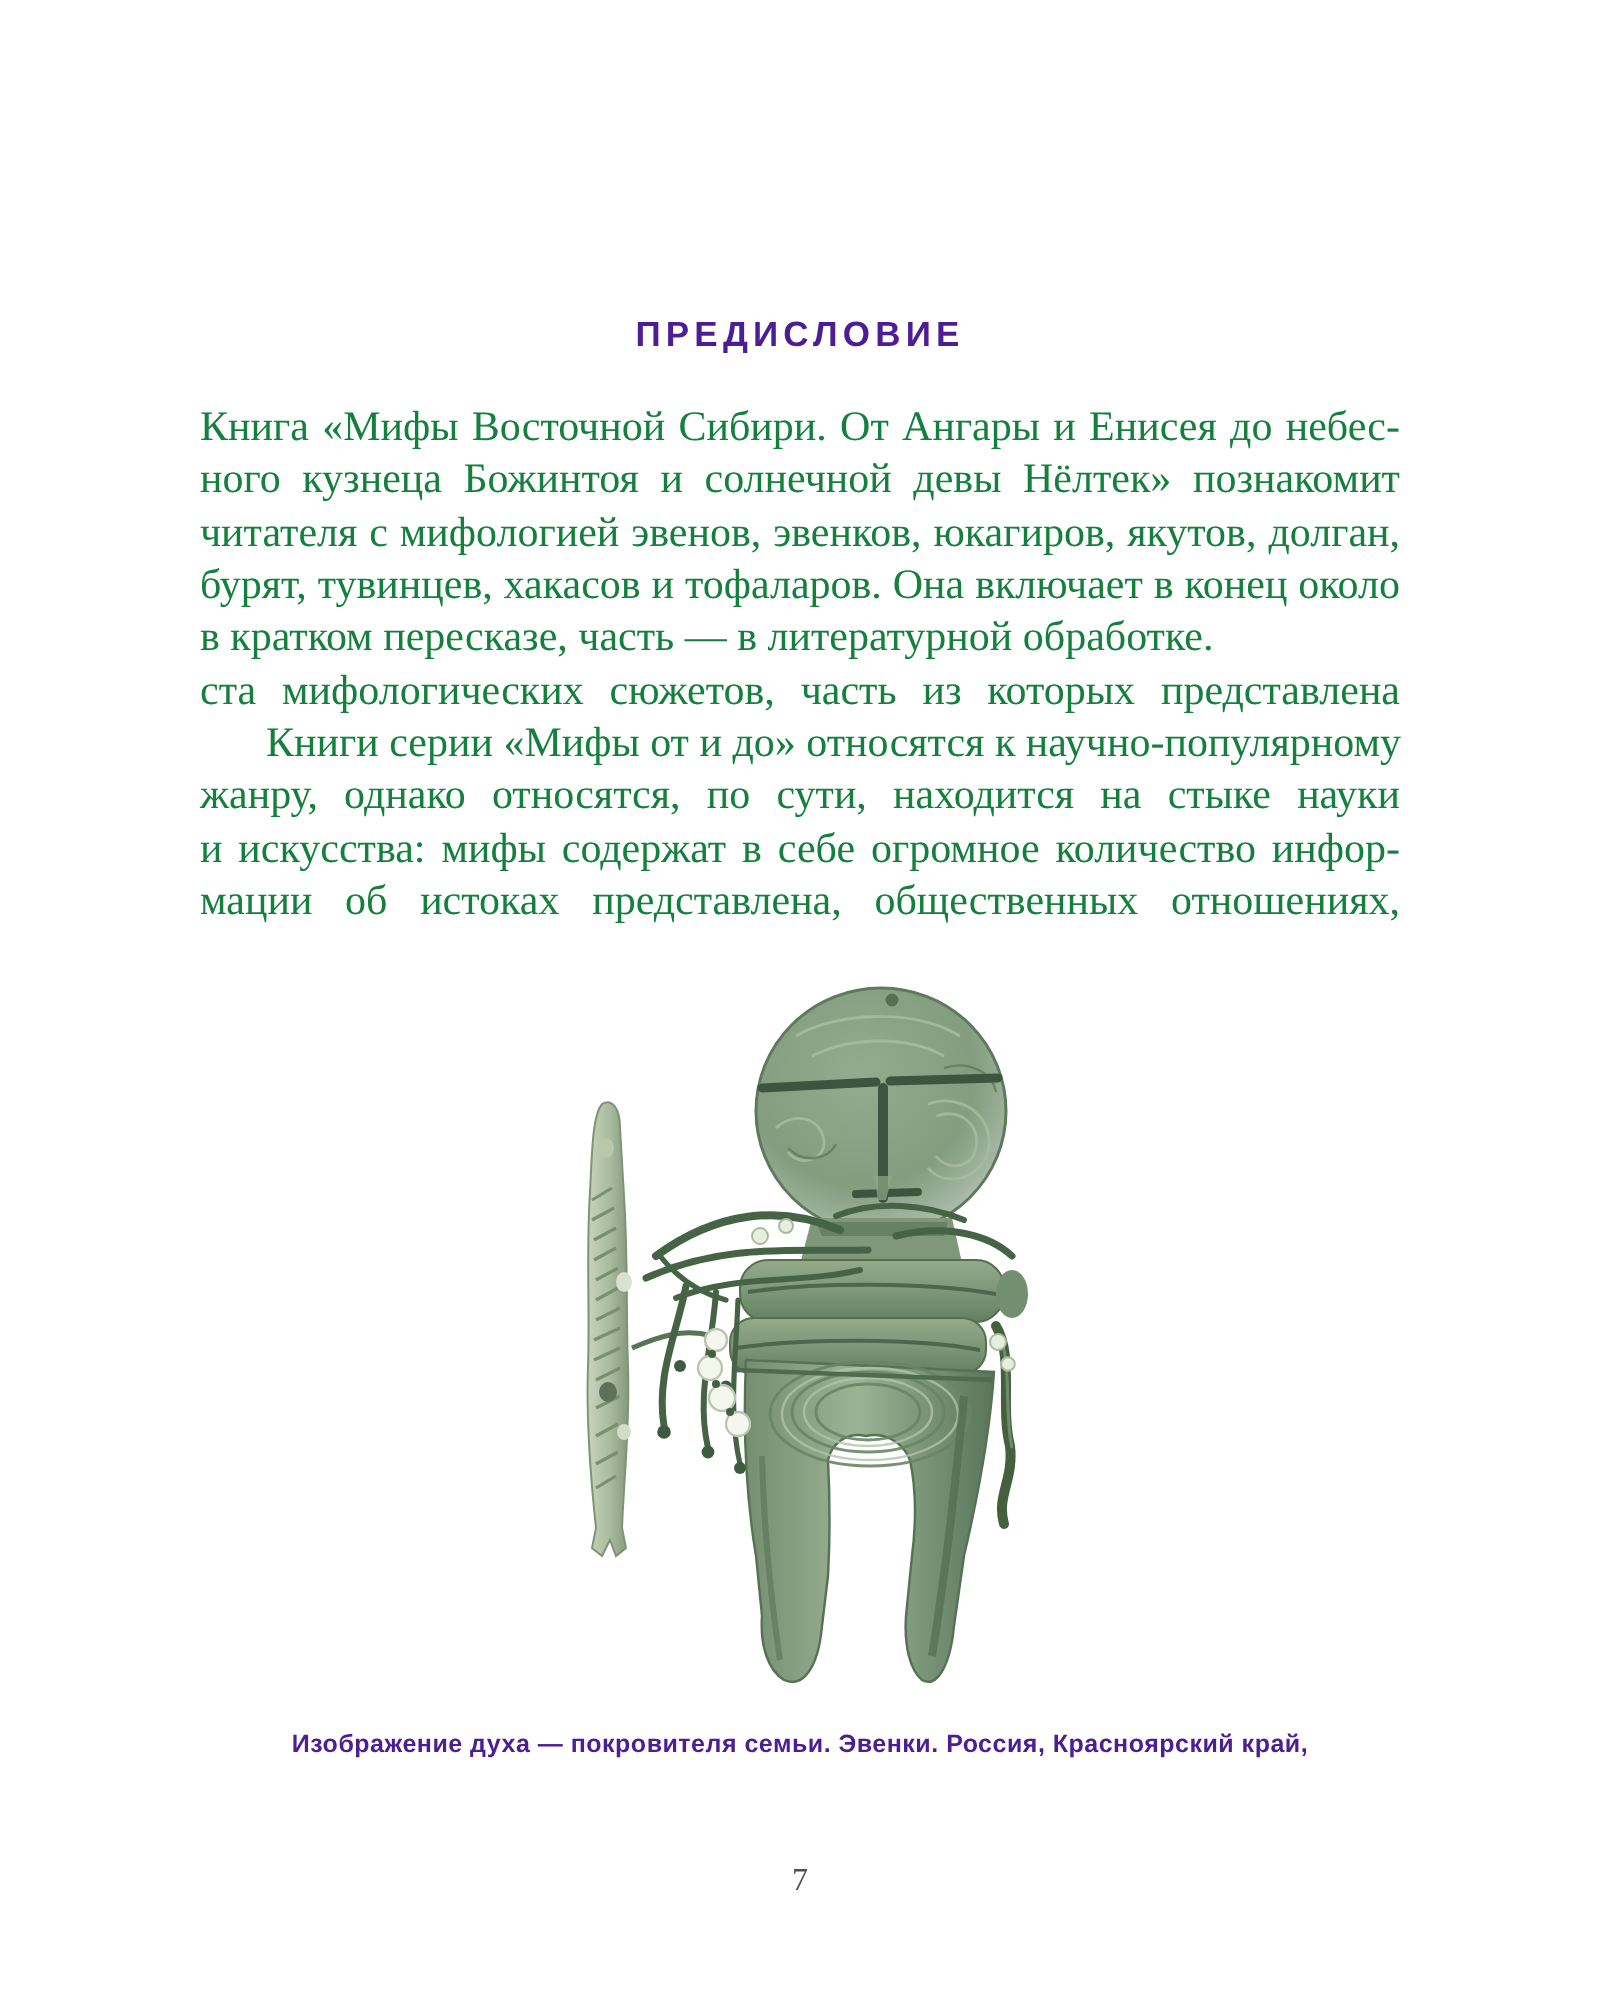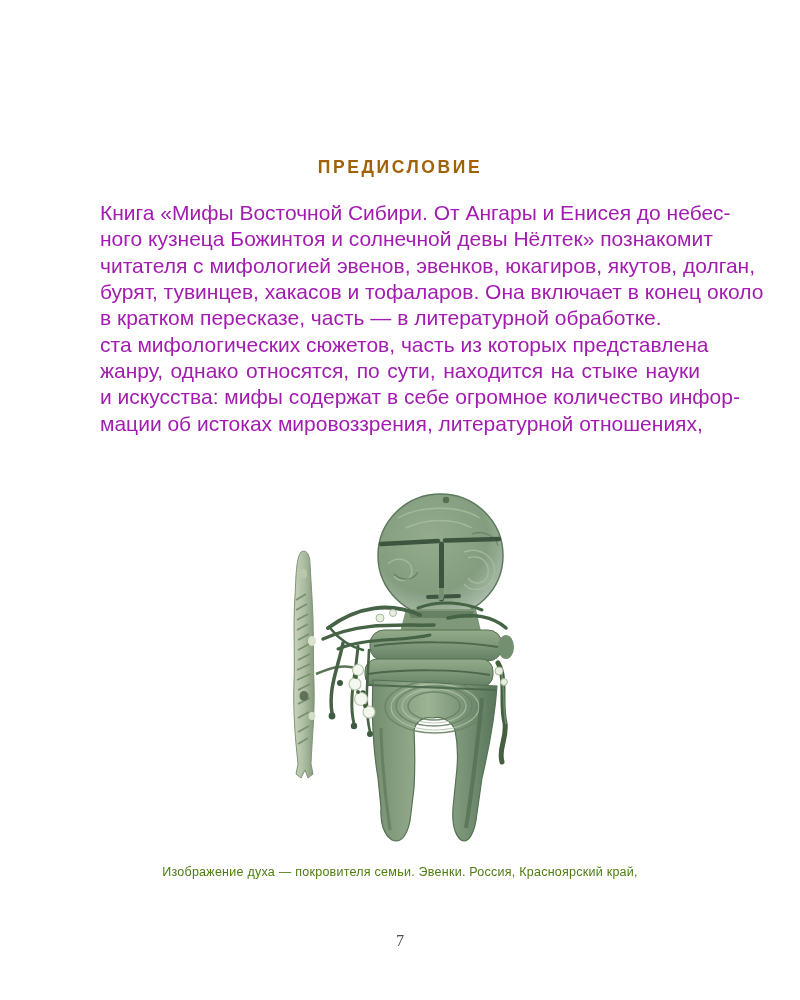"ПРЕДИСЛОВИЕ" .heading { color: #a16207 -> #4c1d95 }
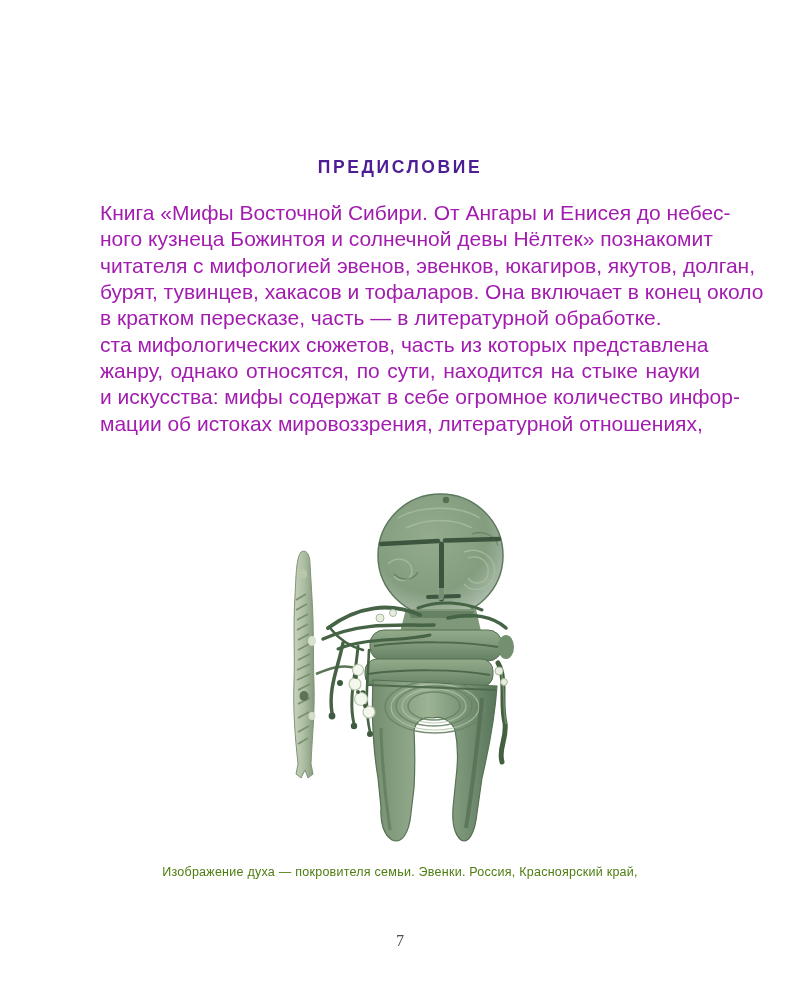"Книга «Мифы Восточной Сибири. От" .body-text { color: #a21caf -> #15803d; font-family: Liberation Sans, sans-serif -> Liberation Serif, serif }
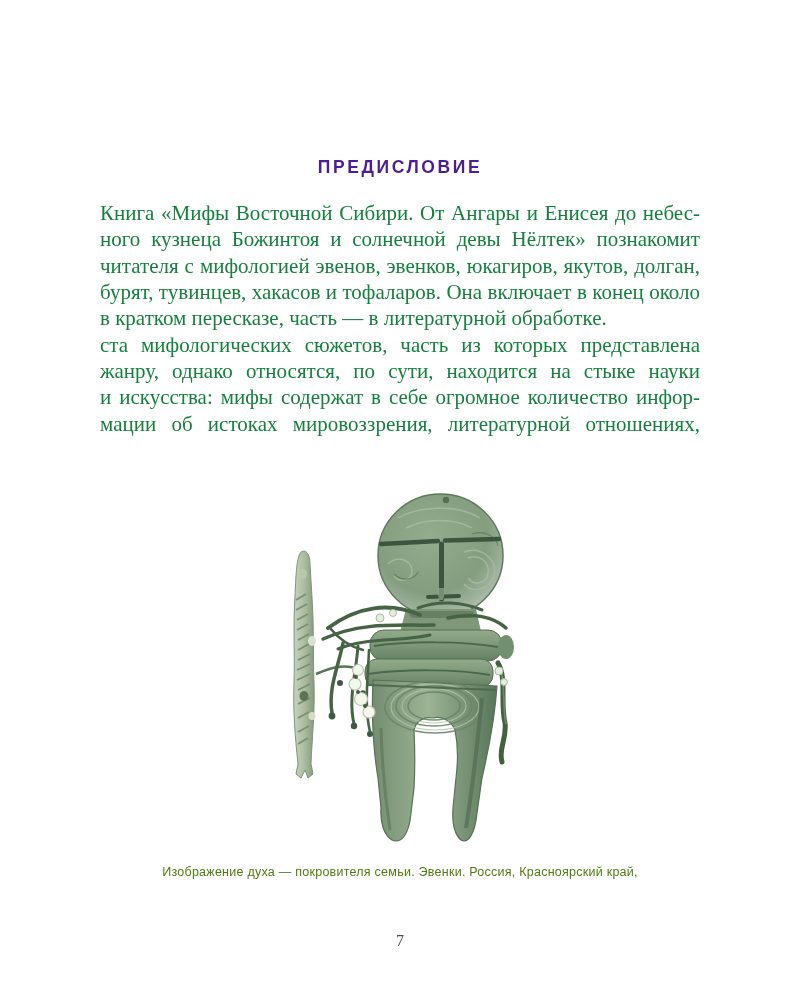"Книги серии «Мифы от и" div.tline { html: none -> <div>Книги серии «Мифы от и до» относятся к научно-популярному</div> }
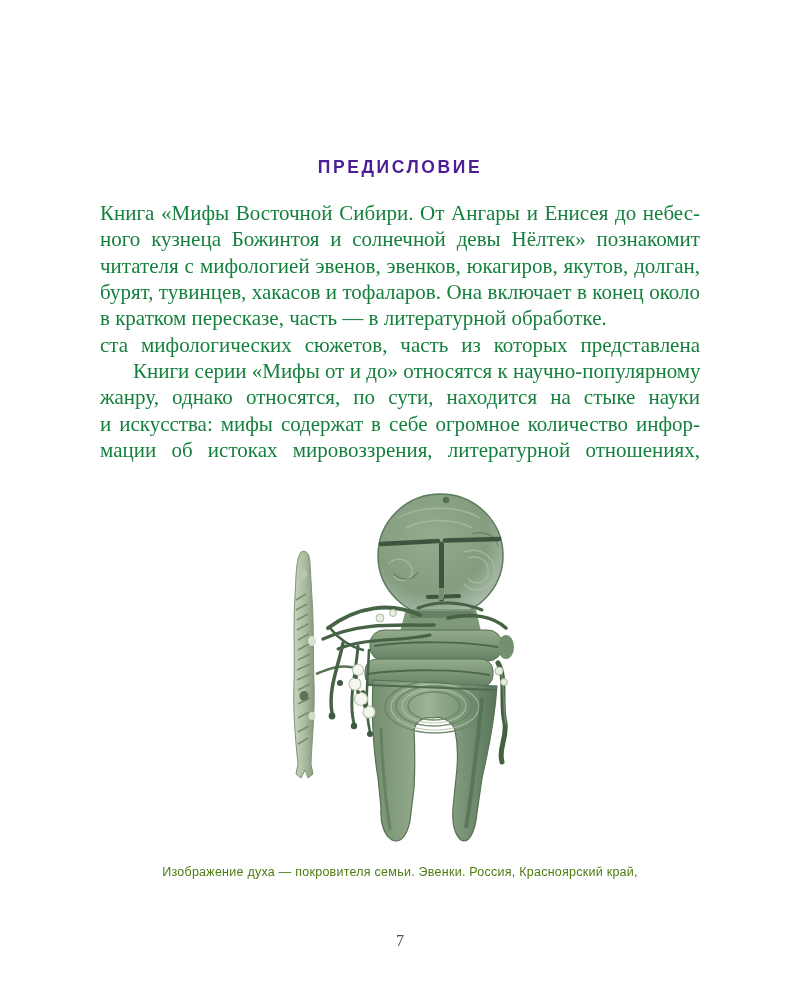"мации об истоках мировоззрения," div.tline { text: мировоззрения, литературной -> представлена, общественных }
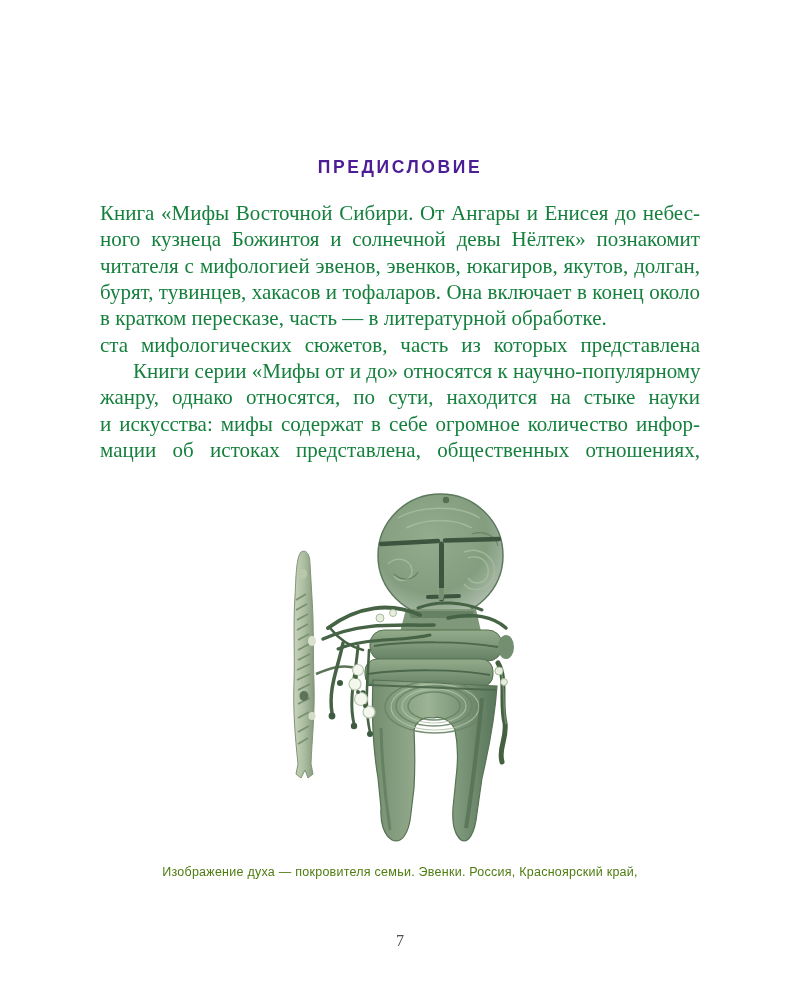"Изображение духа — покровителя семьи." .caption { color: #4d7c0f -> #4c1d95; font-weight: 400 -> 700 }
